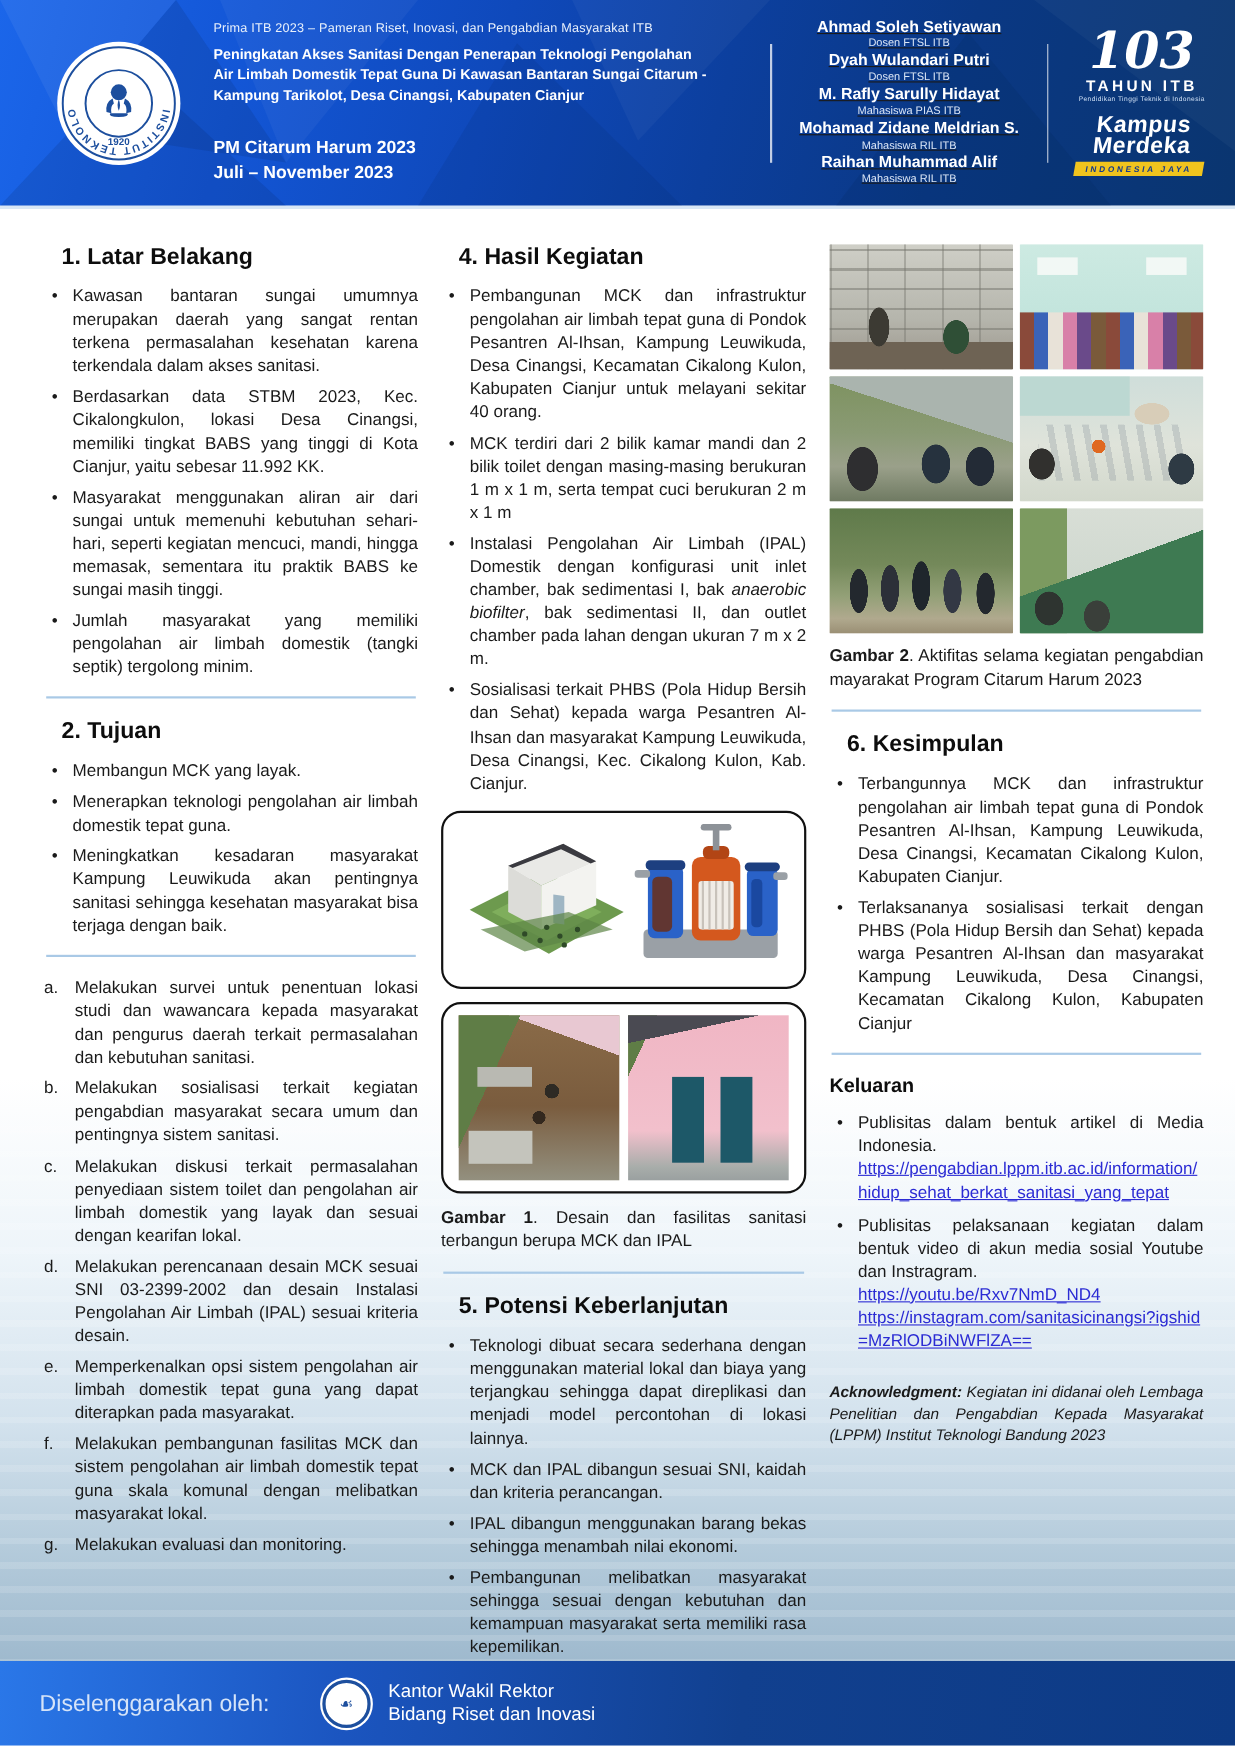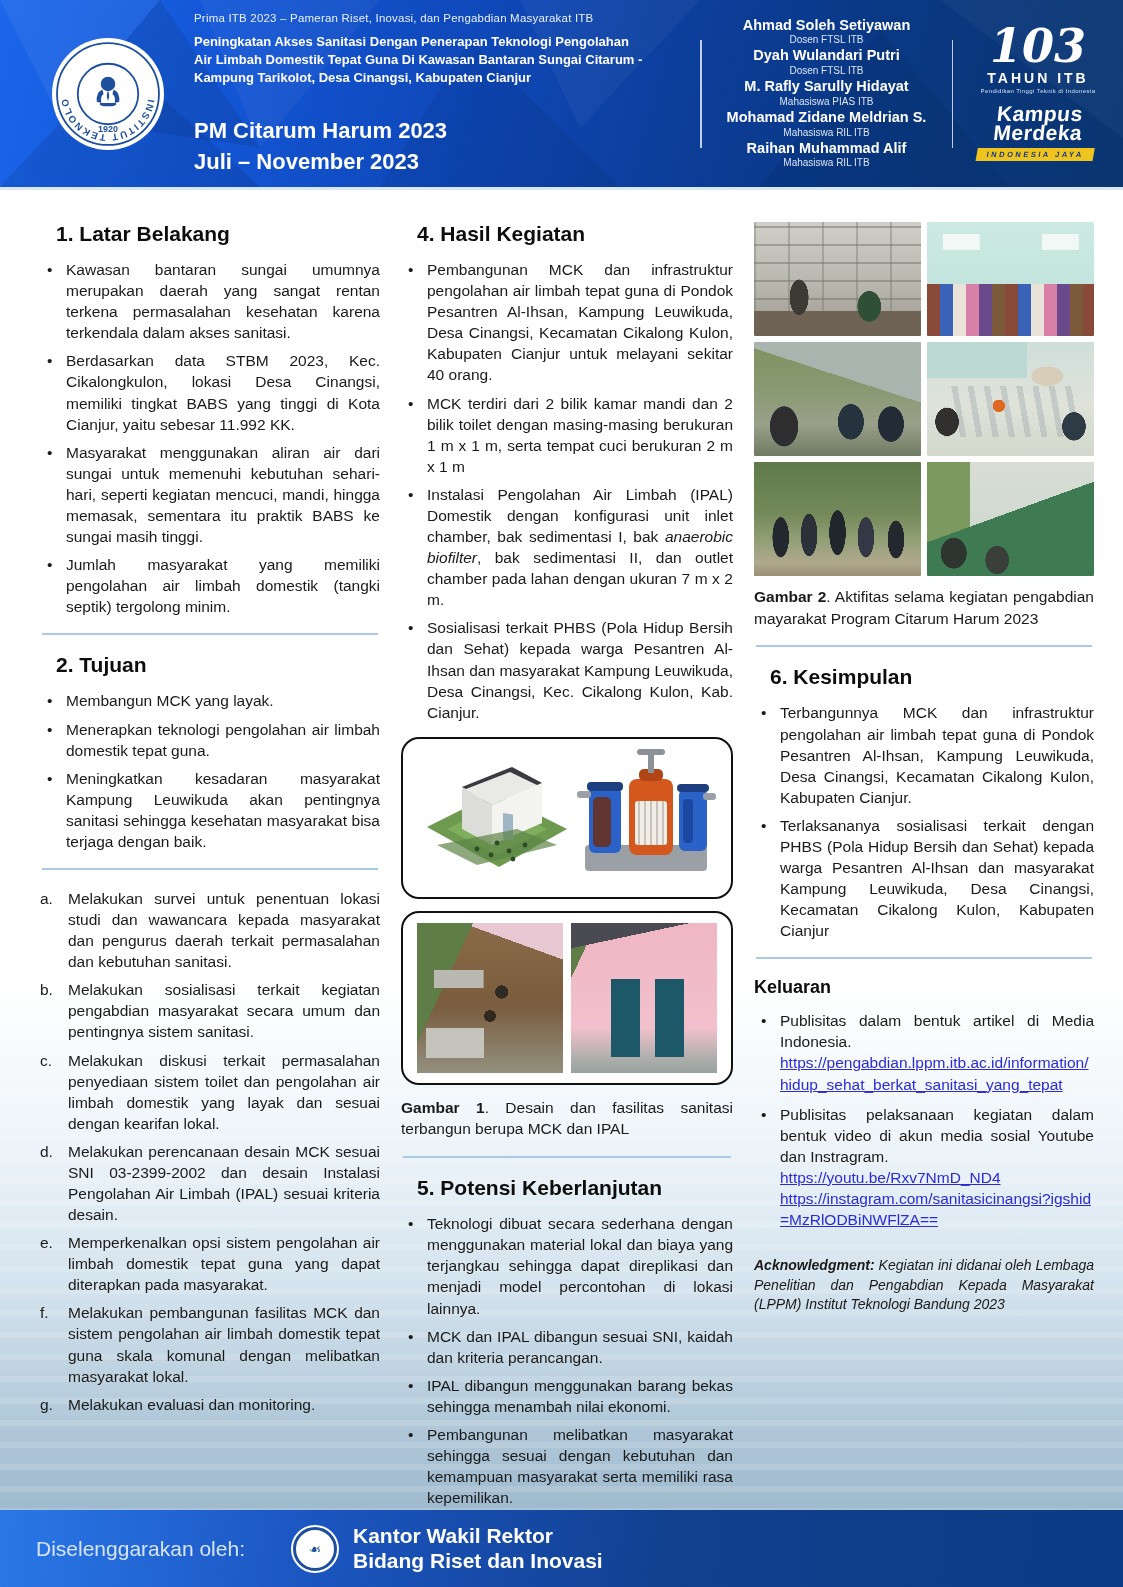"Ahmad Soleh Setiyawan" .authors { text-decoration: none -> underline }
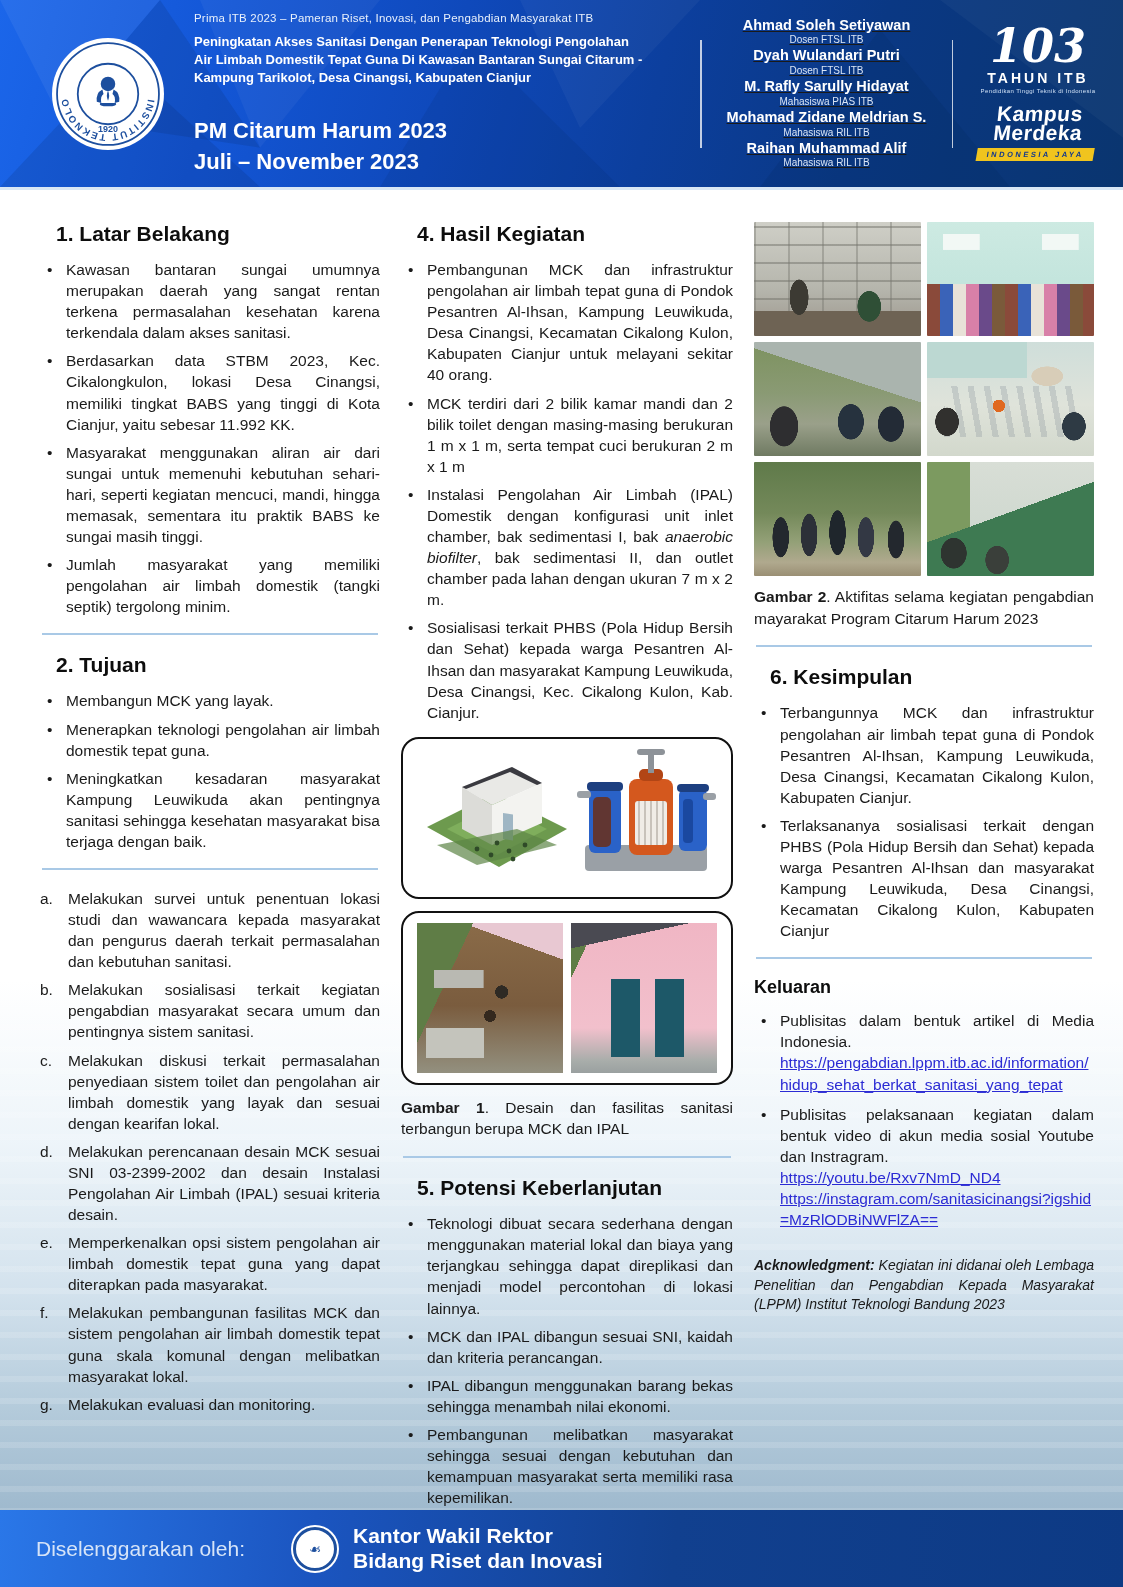"PM Citarum Harum 2023" .h-prog { font-size: 22px -> 16px }
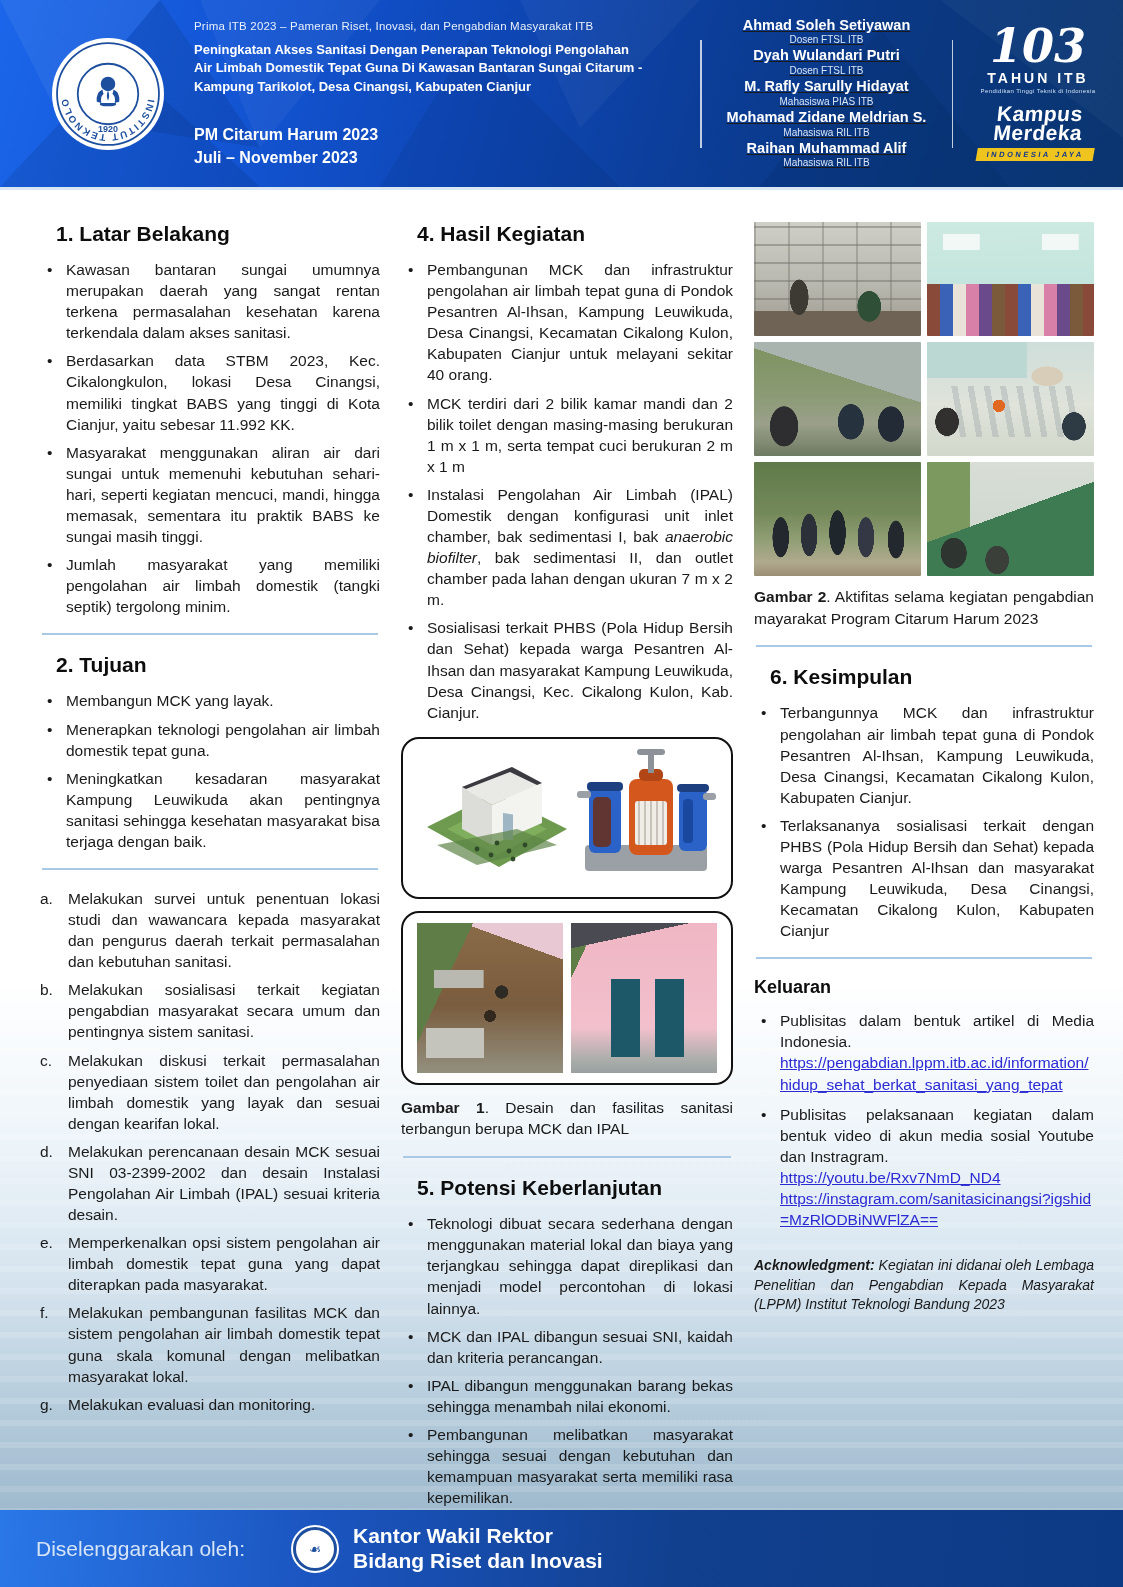"Kantor Wakil Rektor" .f-org { font-size: 21px -> 17px; font-weight: 700 -> 400 }
